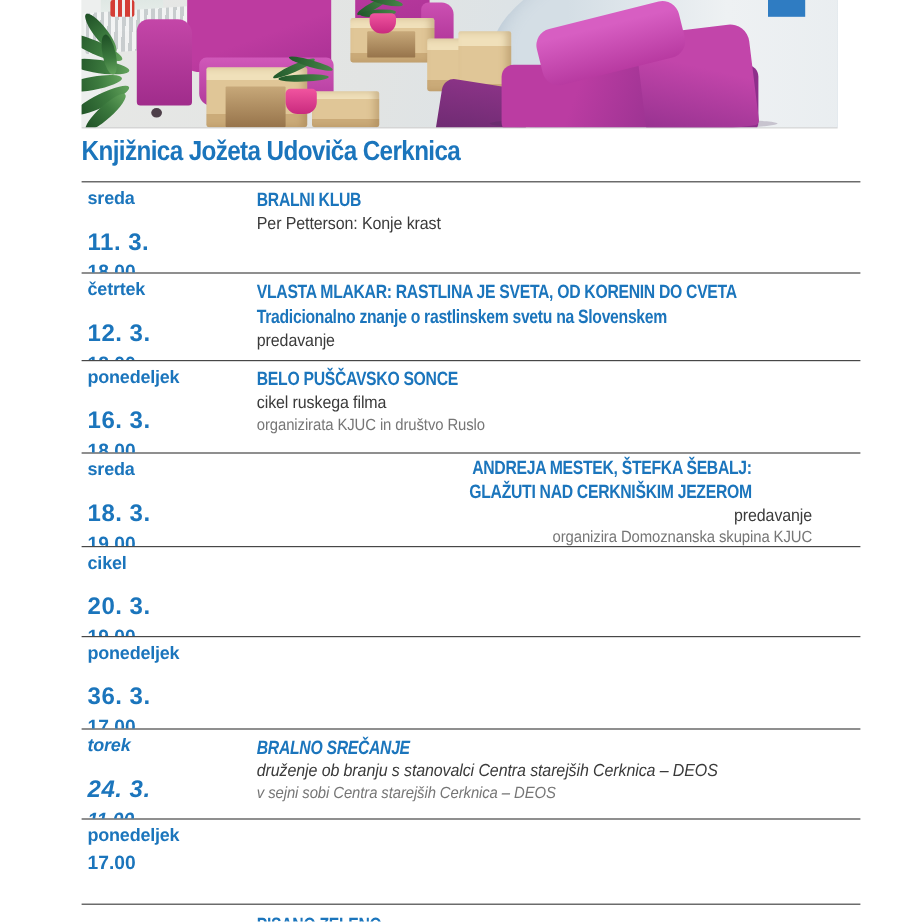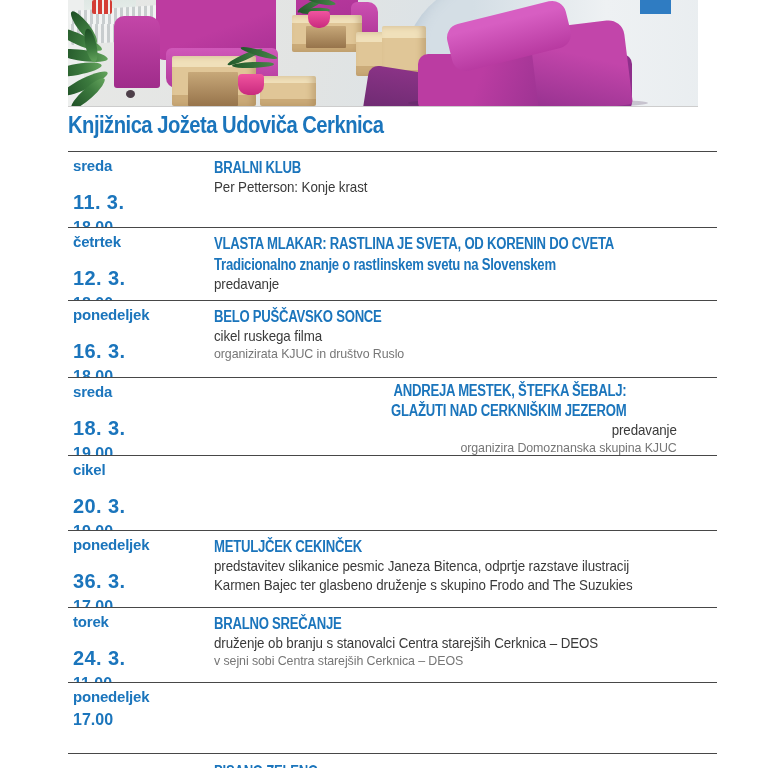"METULJČEK CEKINČEK" div.cdesc { html: <div> <div>METULJČEK CEKINČEK</div> <div>predstavitev slikanice pesmic Janeza Bitenca, odprtje razstave ilustracij</div> <div>Karmen Bajec ter glasbeno druženje s skupino Frodo and The Suzukies</div> </div> -> none }
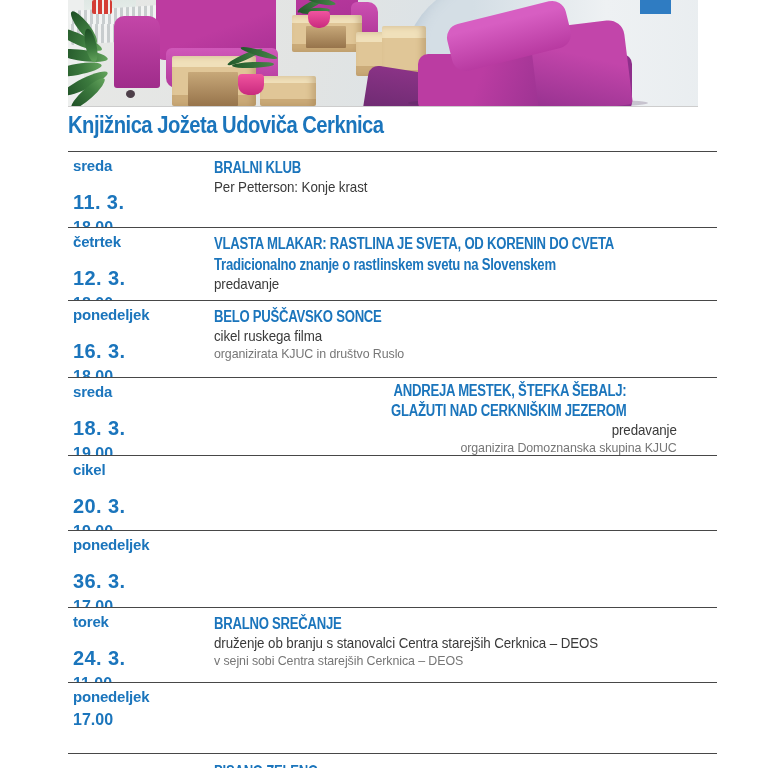"torek" div.row { font-style: none -> italic }
